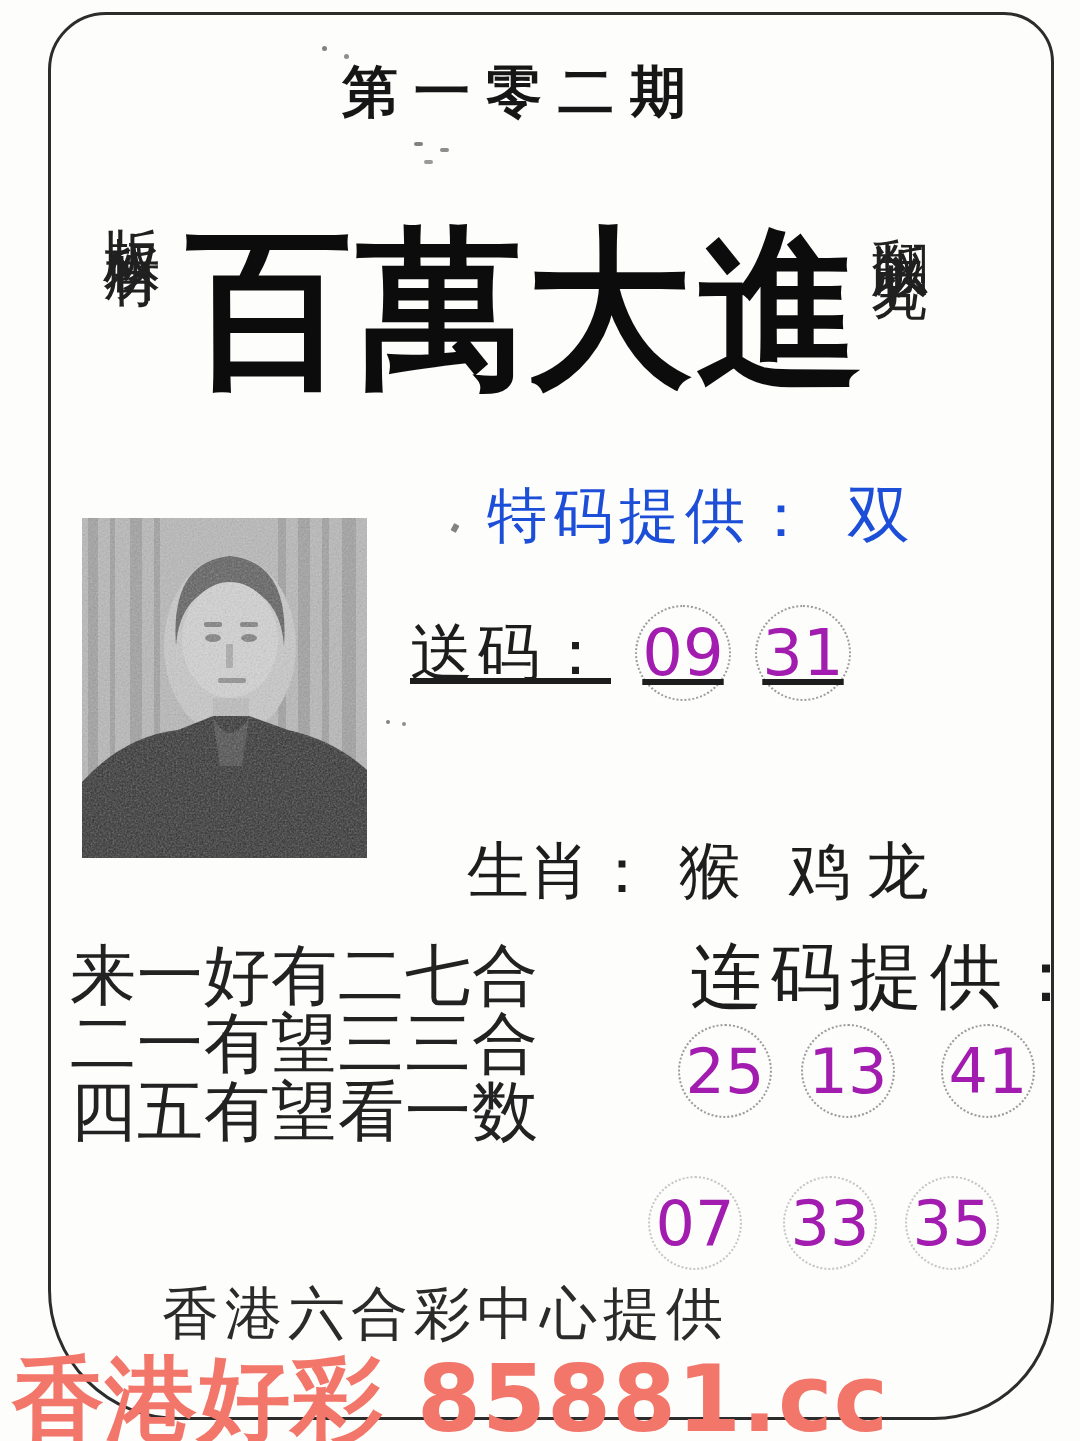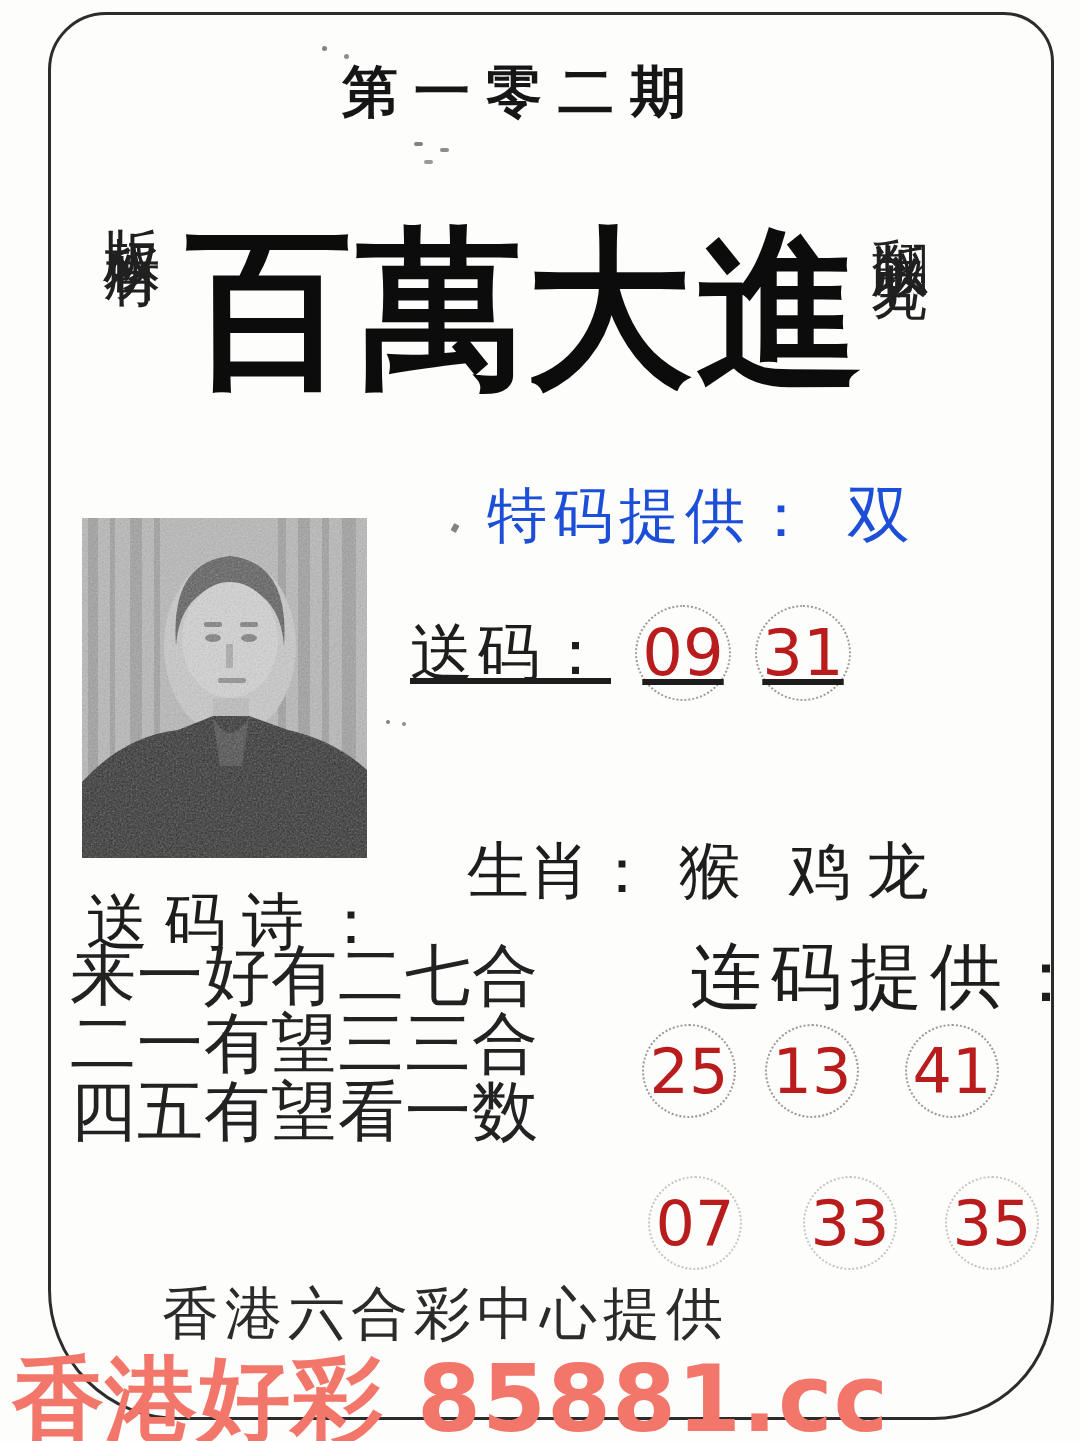"09" .num-circle { color: #b91c1c -> #a21caf }
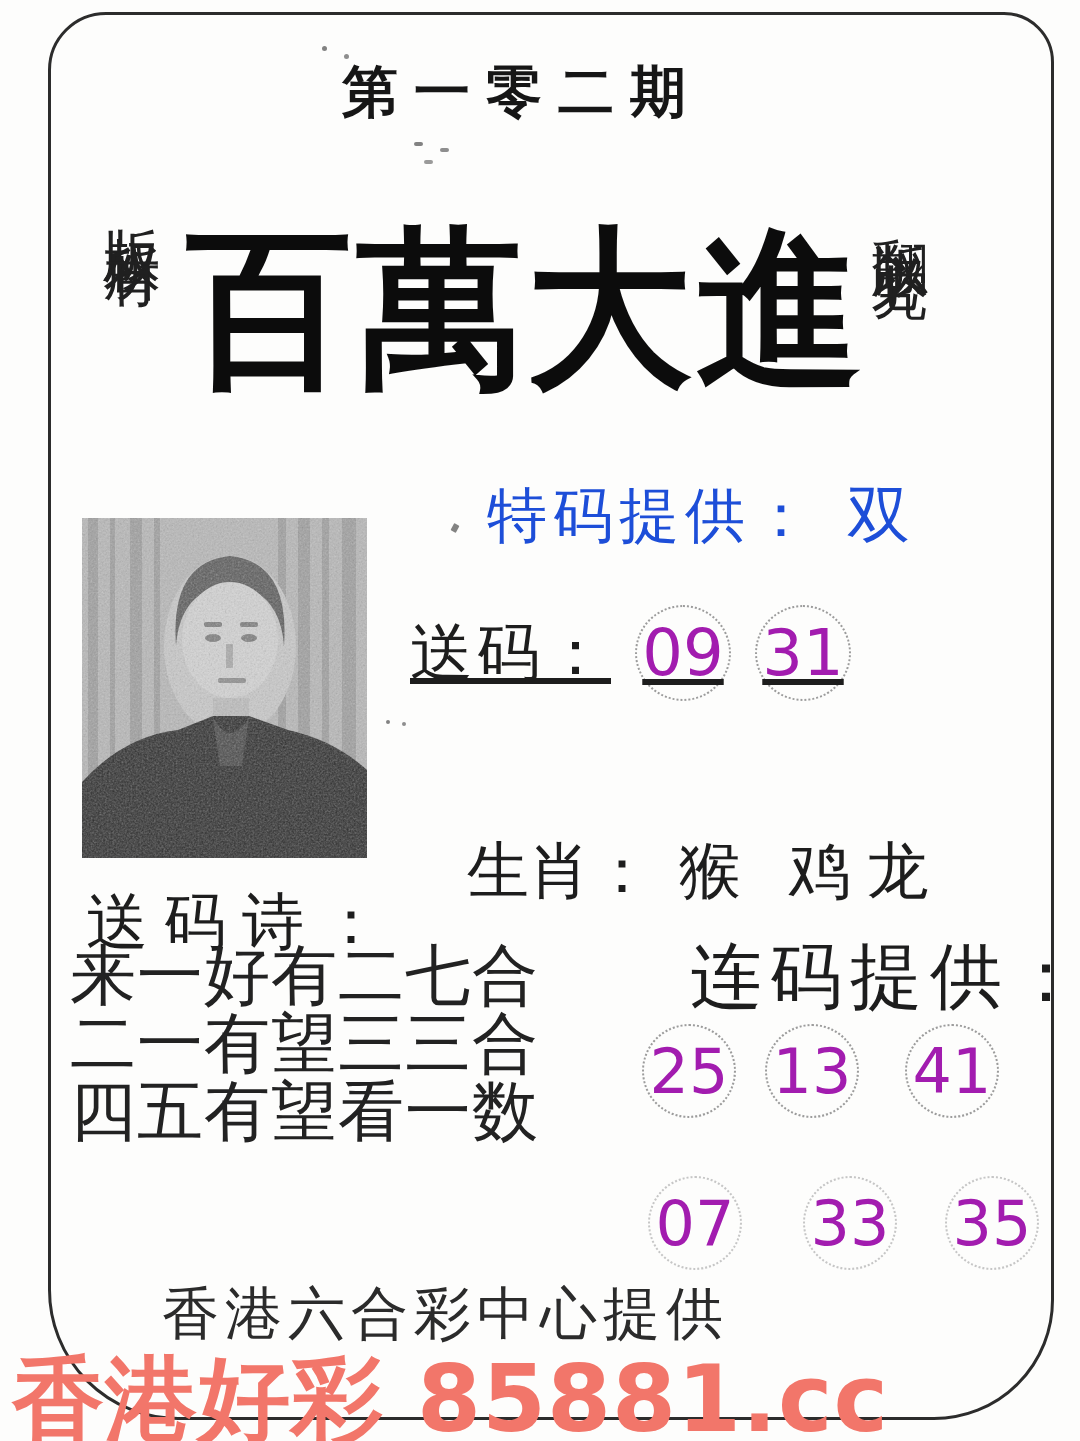"送码诗：" div.poem-label { html: <div>送码诗：</div> -> none }
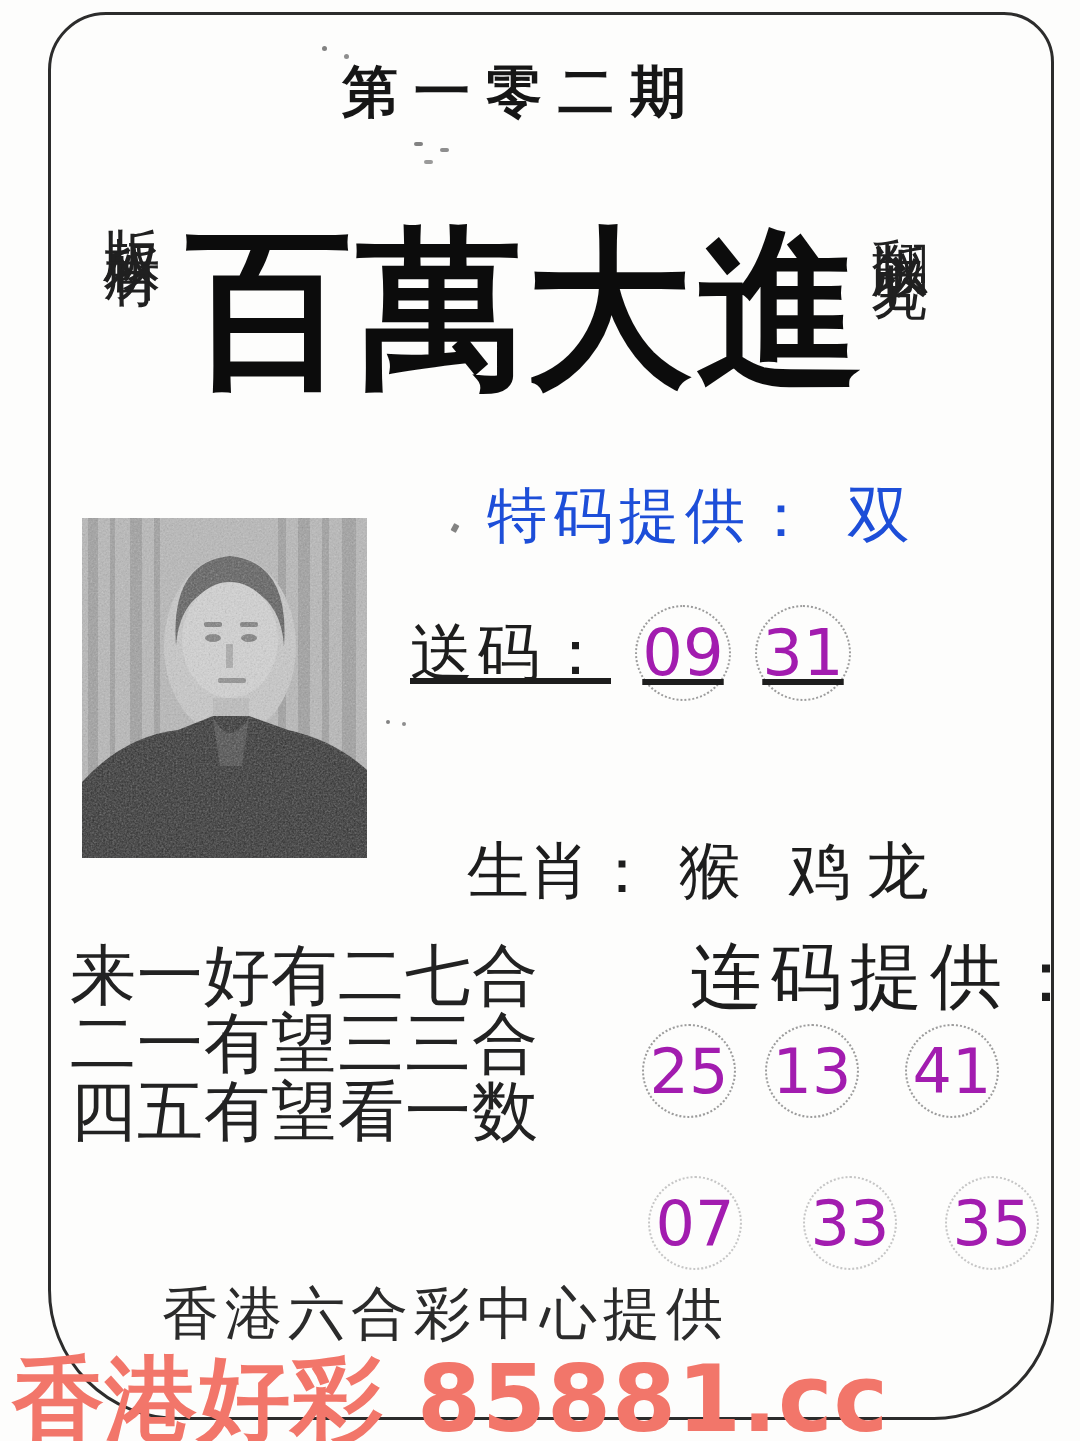"25" .lianma-row-1 { left: 642px -> 678px }
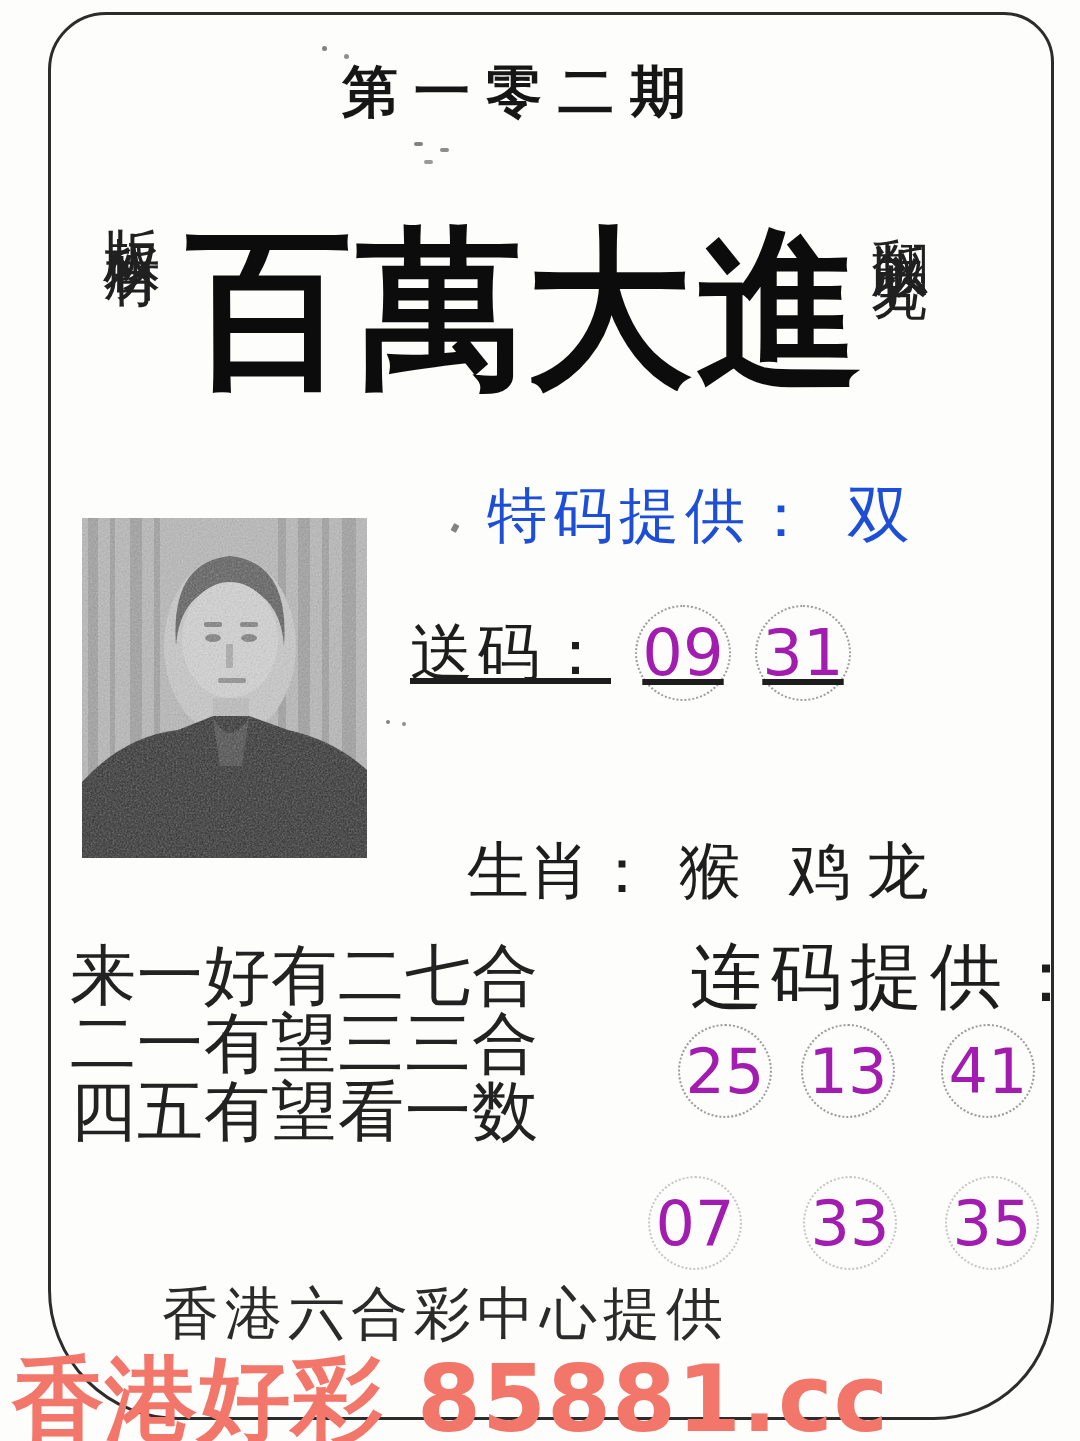"07" .lianma-row-2 { gap: 20px -> none }
